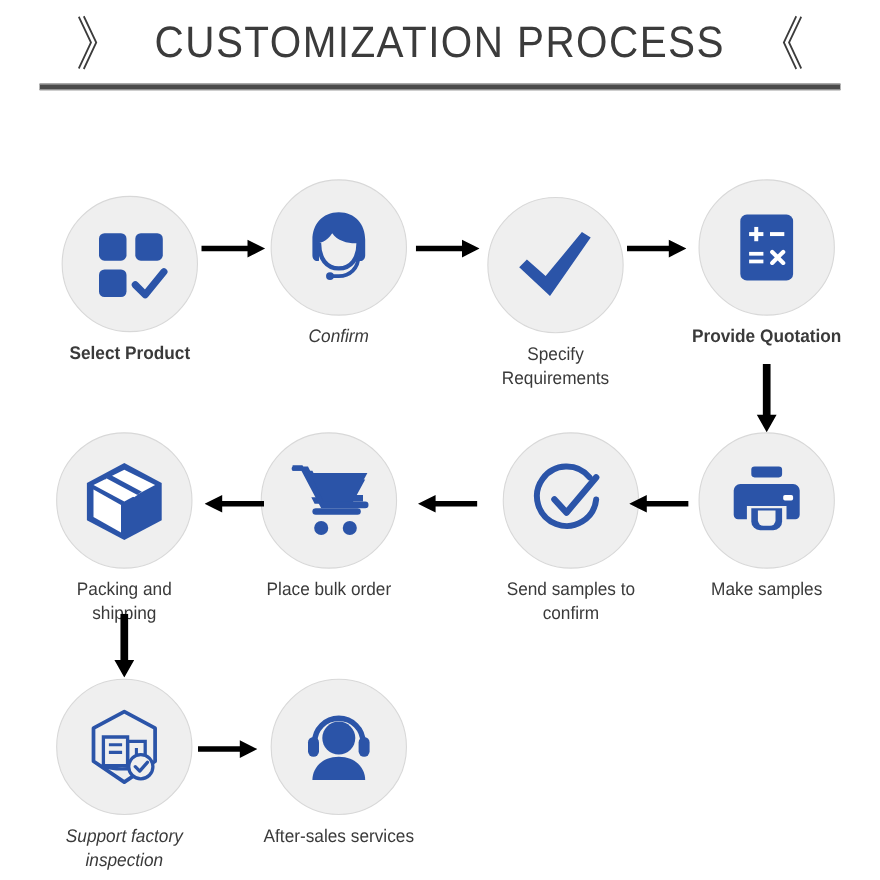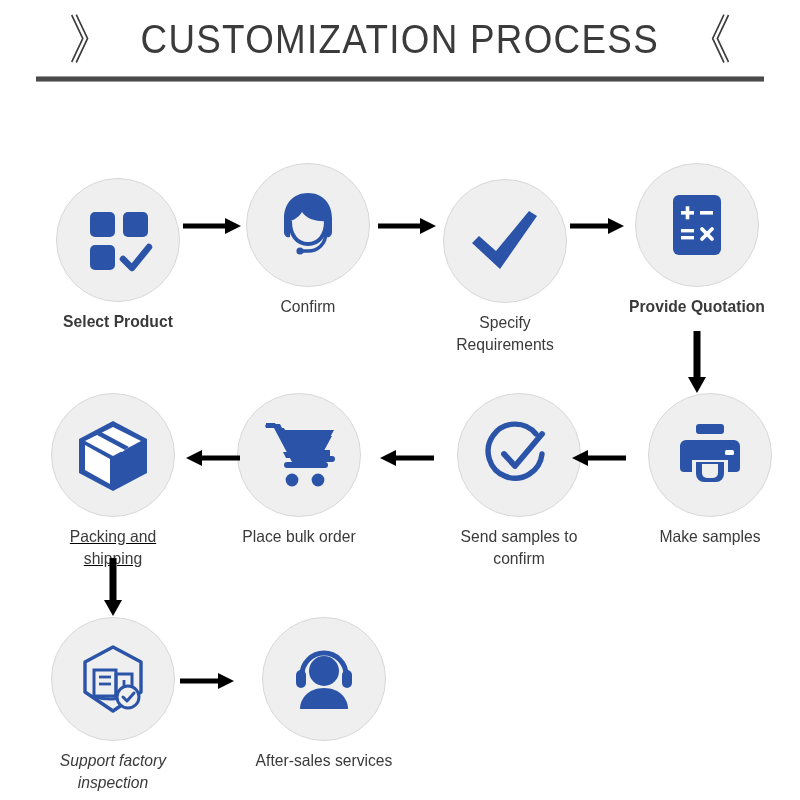"Confirm" div.node { font-style: none -> italic }
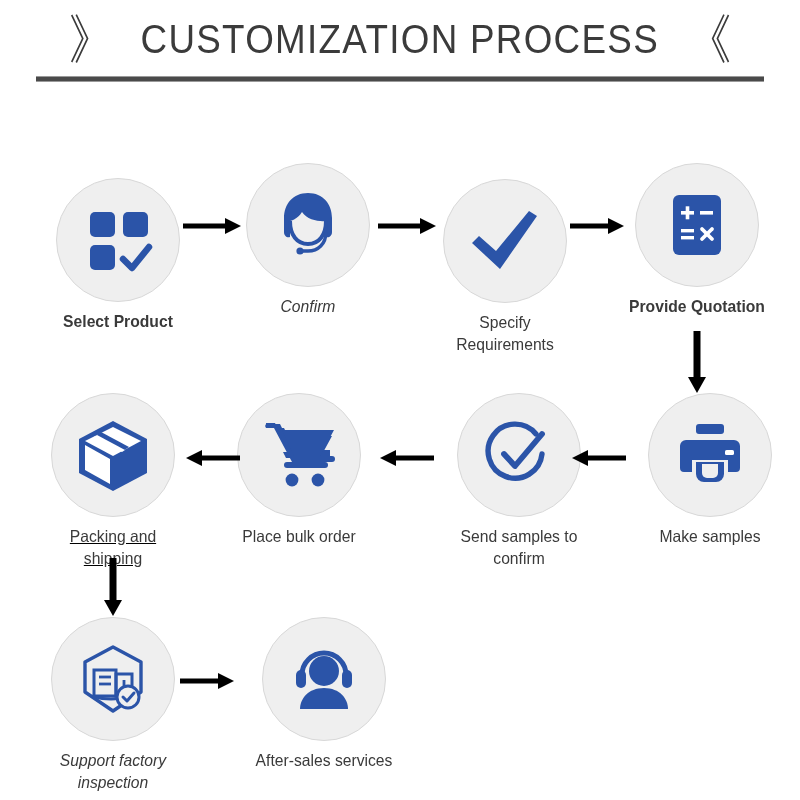"Packing and shipping" div.node { text-decoration: underline -> none }
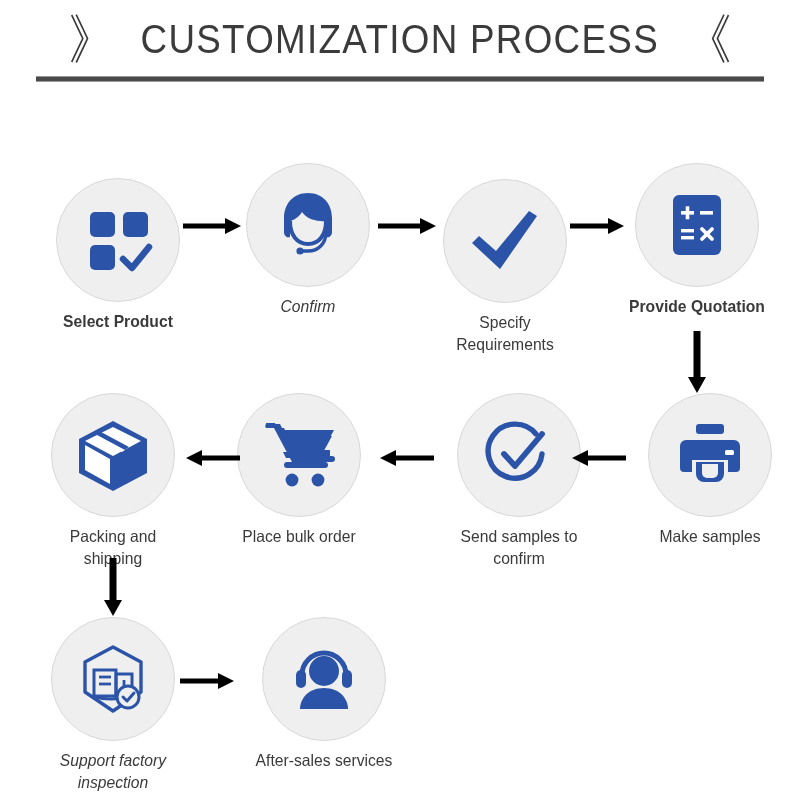"Make samples" div.node { left: 635px -> 622px }
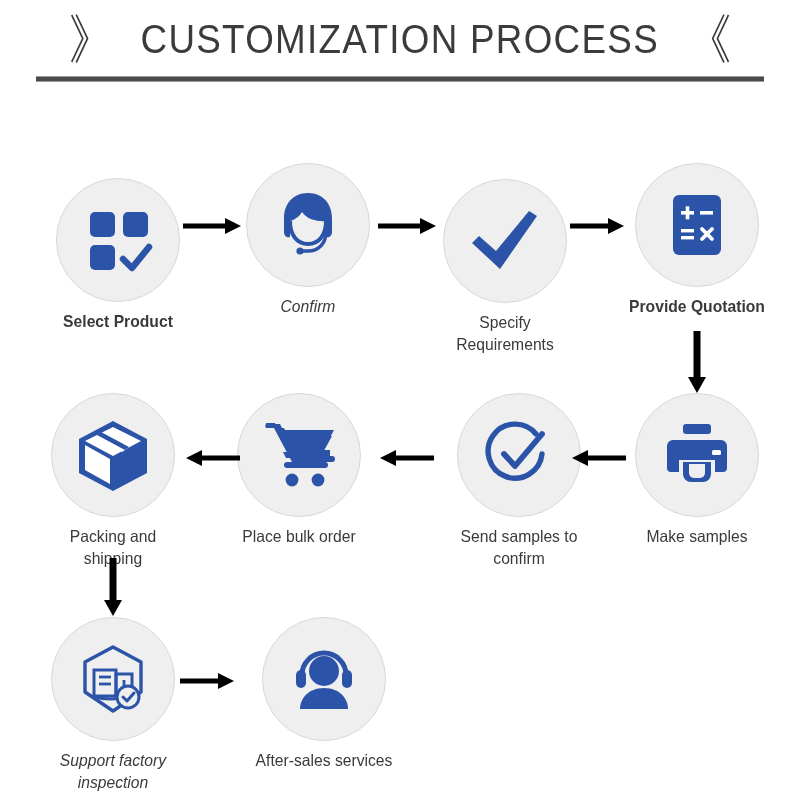"After-sales services" div.node { margin-left: 16px -> none }
